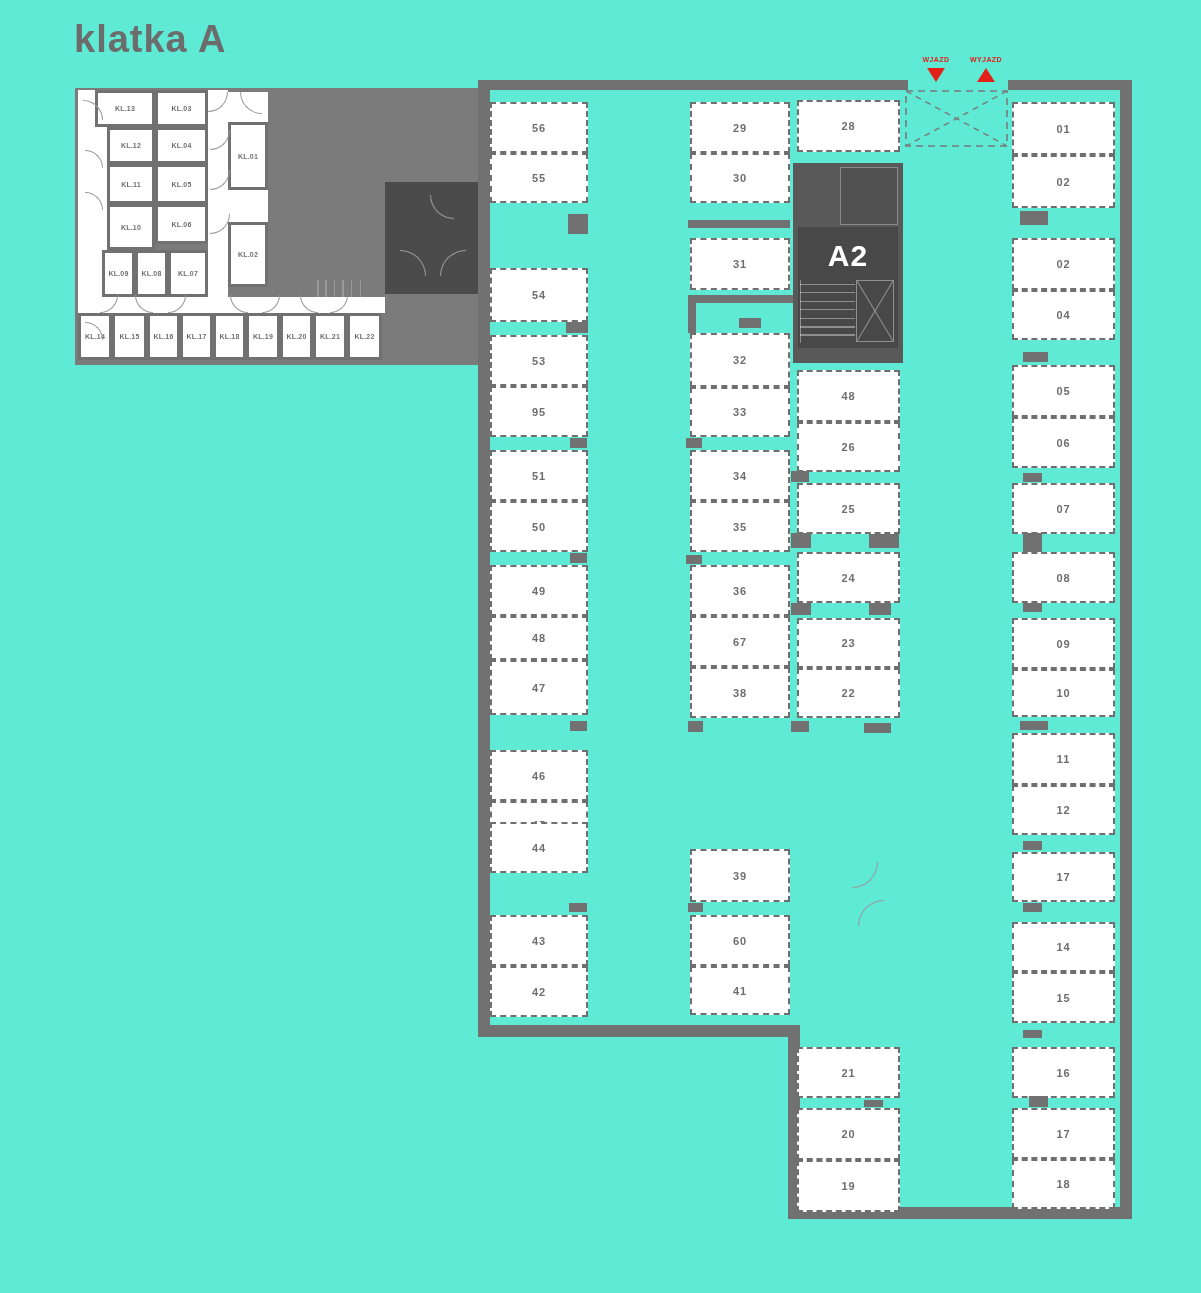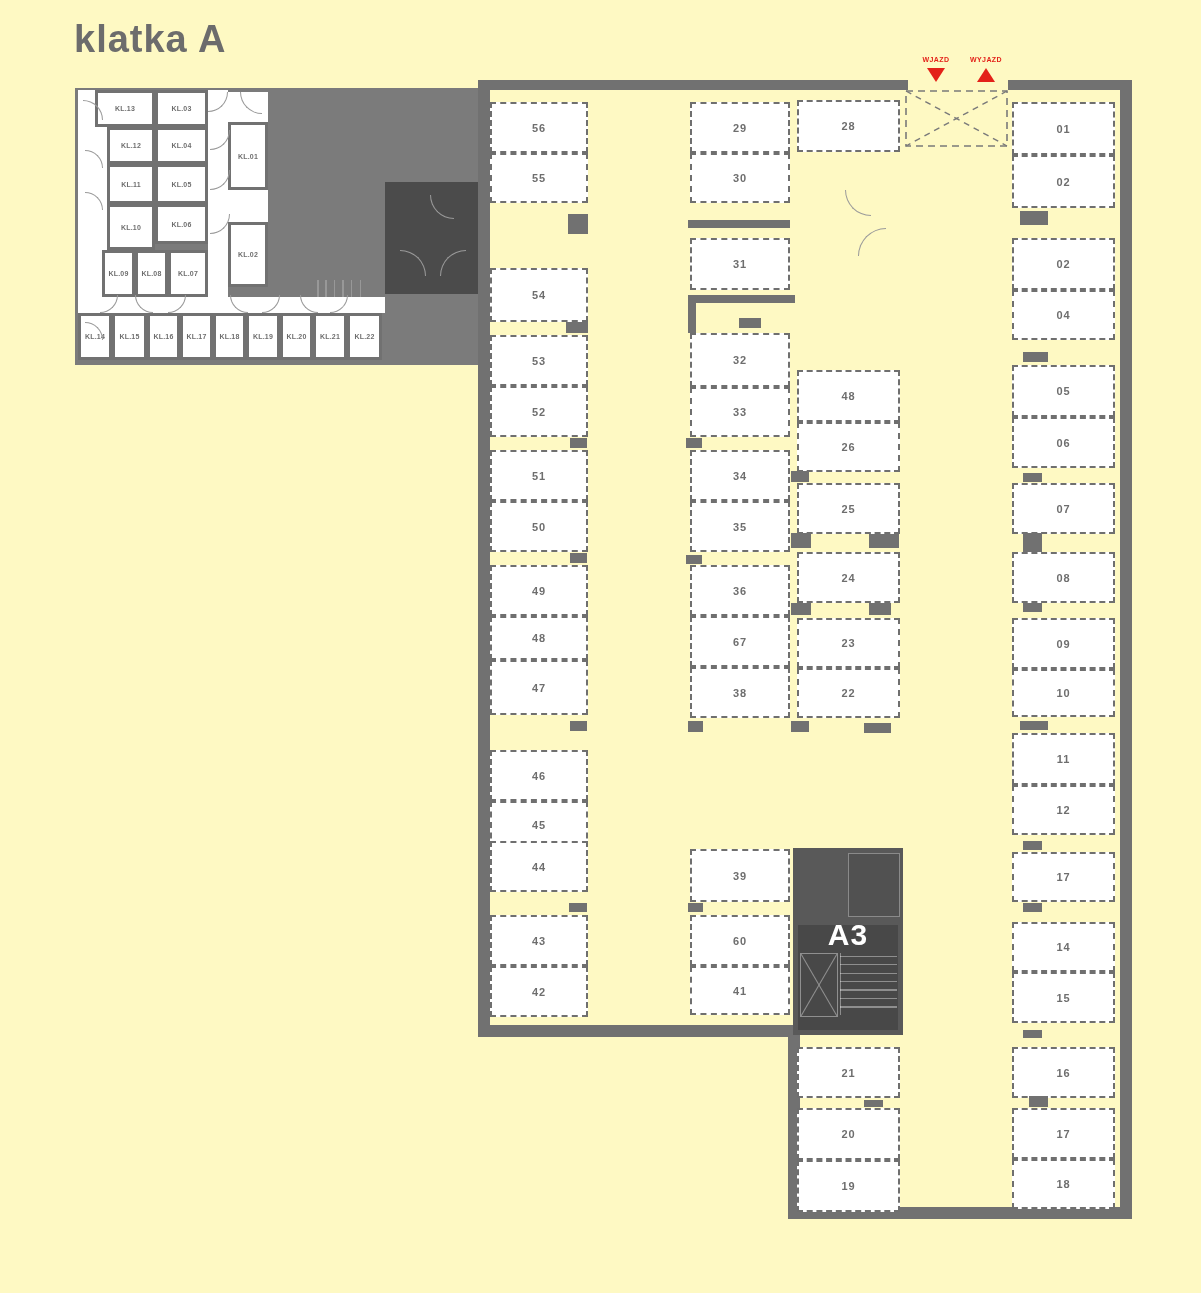"klatka A" #canvas { background: #fef9c3 -> #5eead4 }
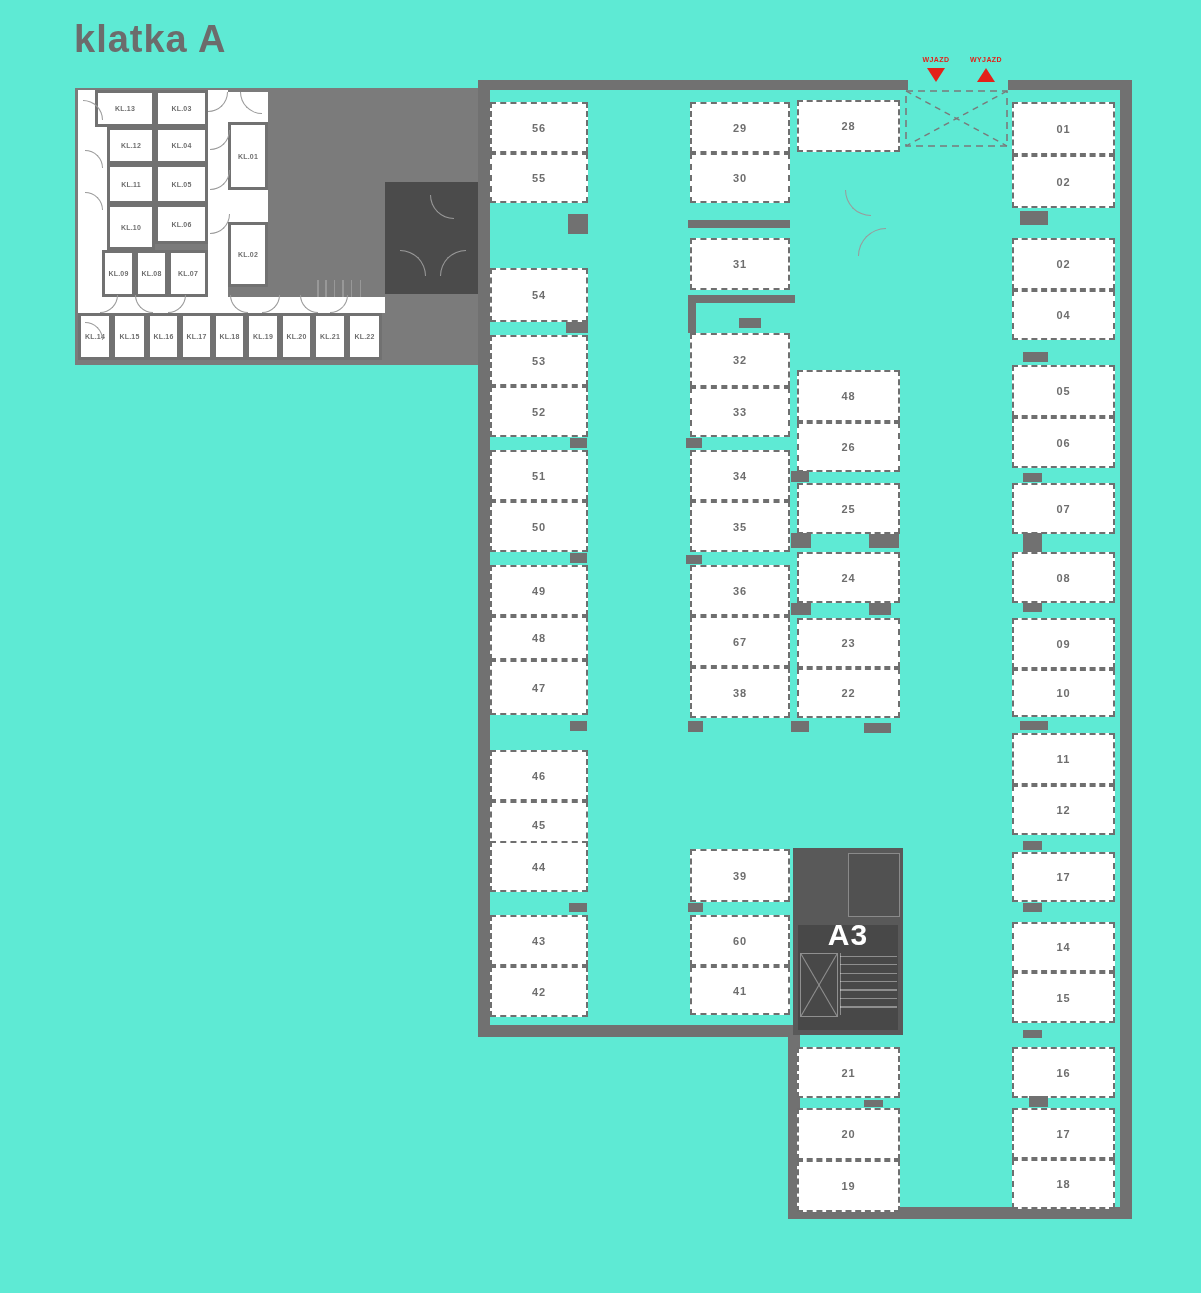"A2" div.block { html: none -> <div> <div></div> <div></div> <div></div> <div> <svg> <line></line> <line></line> </svg> </div> <span>A2</span> </div> }
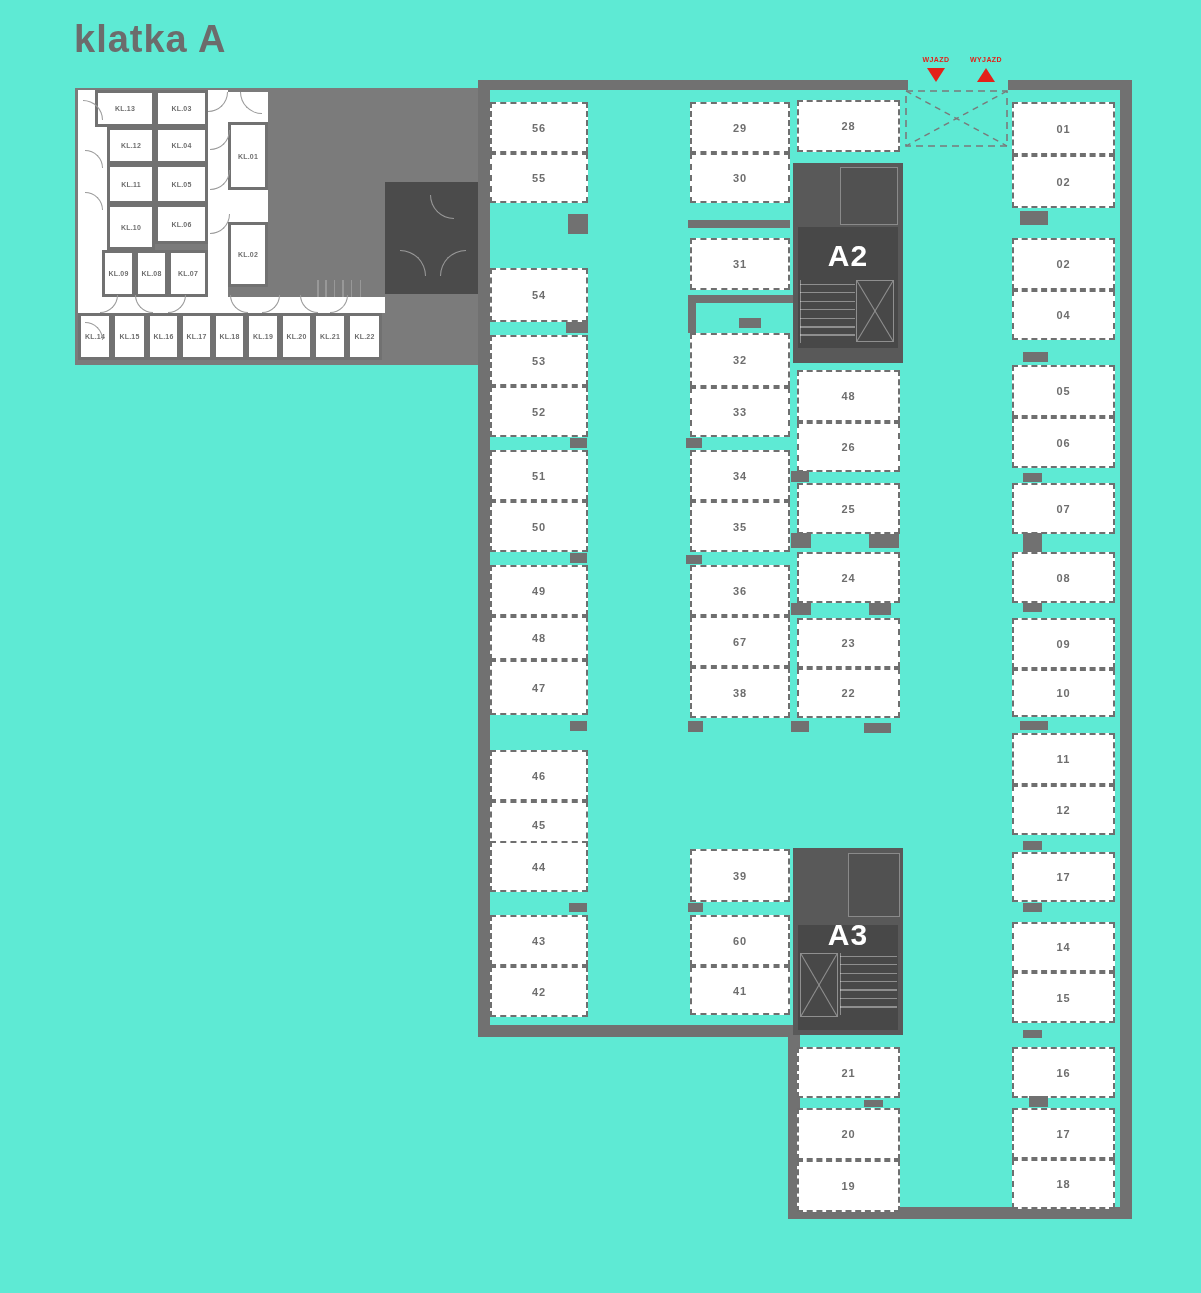"52" span { text: 52 -> 95 }
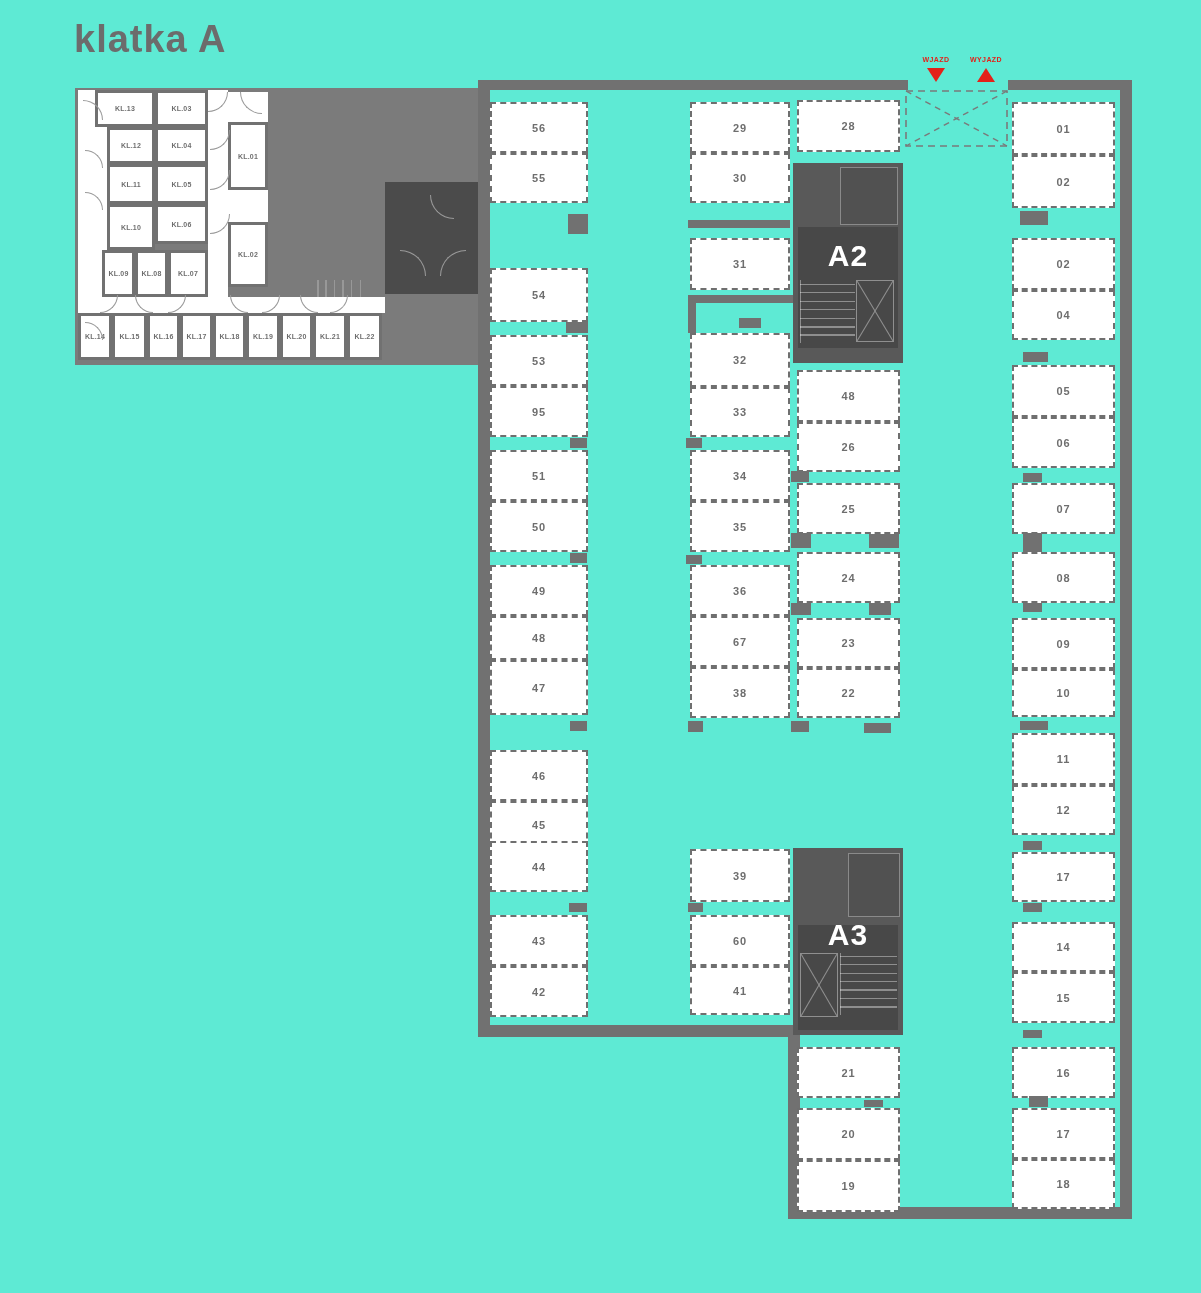"44" div.abs { top: 841px -> 822px }
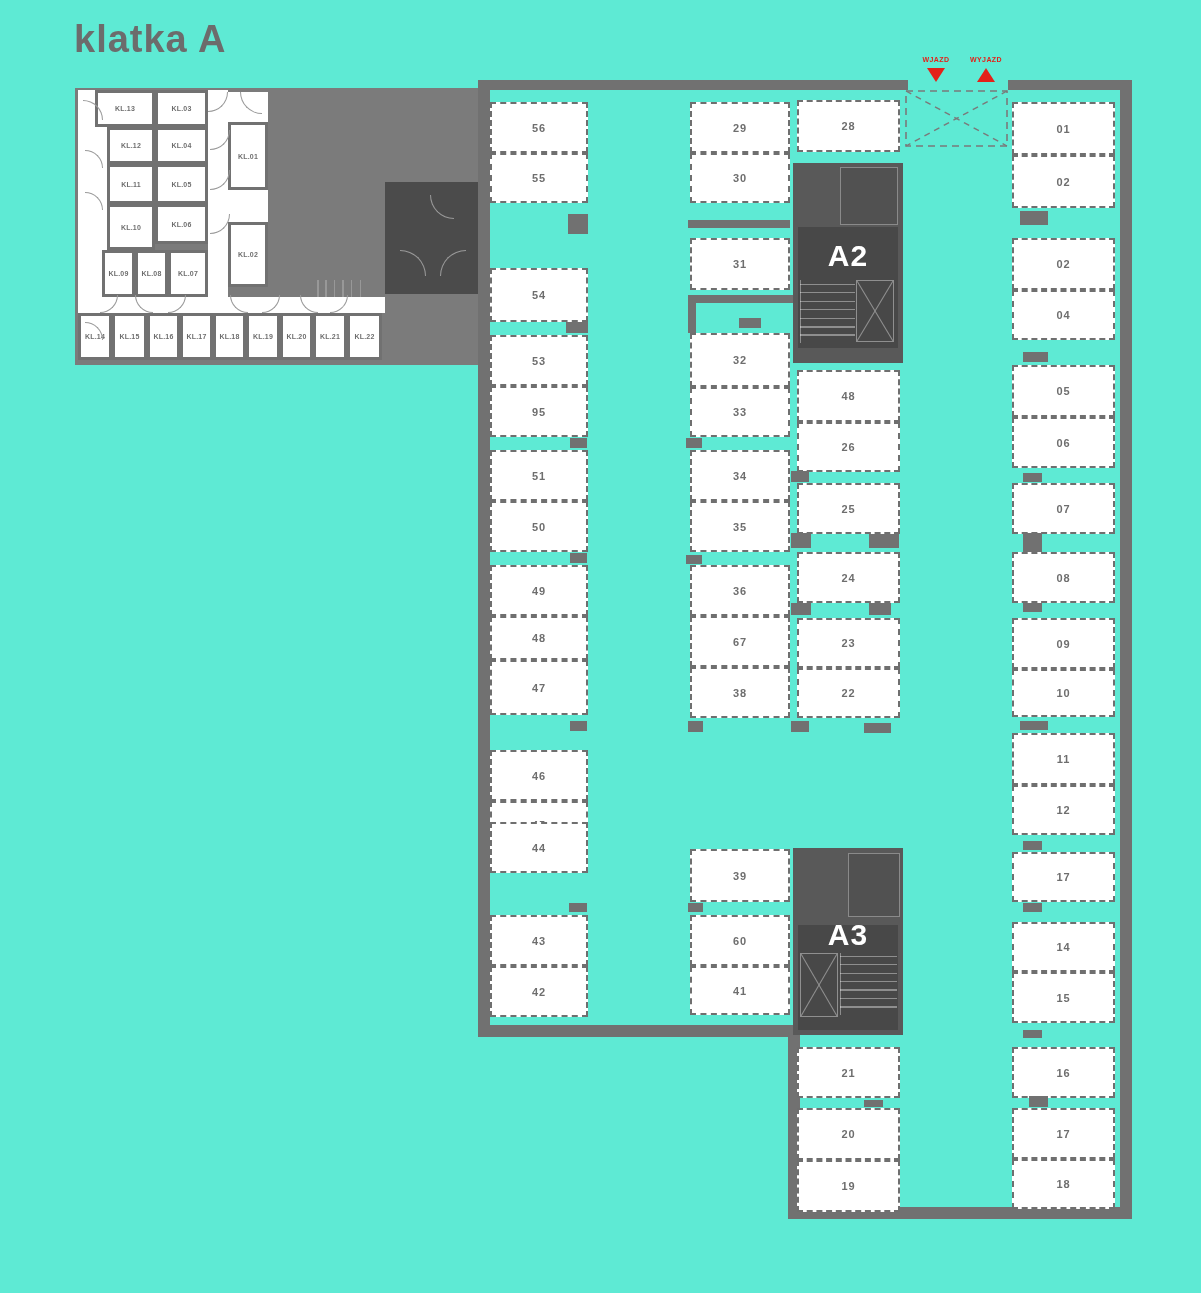"A3" div.block { html: <div> <div></div> <div></div> <div> <svg> <line></line> <line></line> </svg> </div> <div></div> <span>A3</span> </div> -> none }
